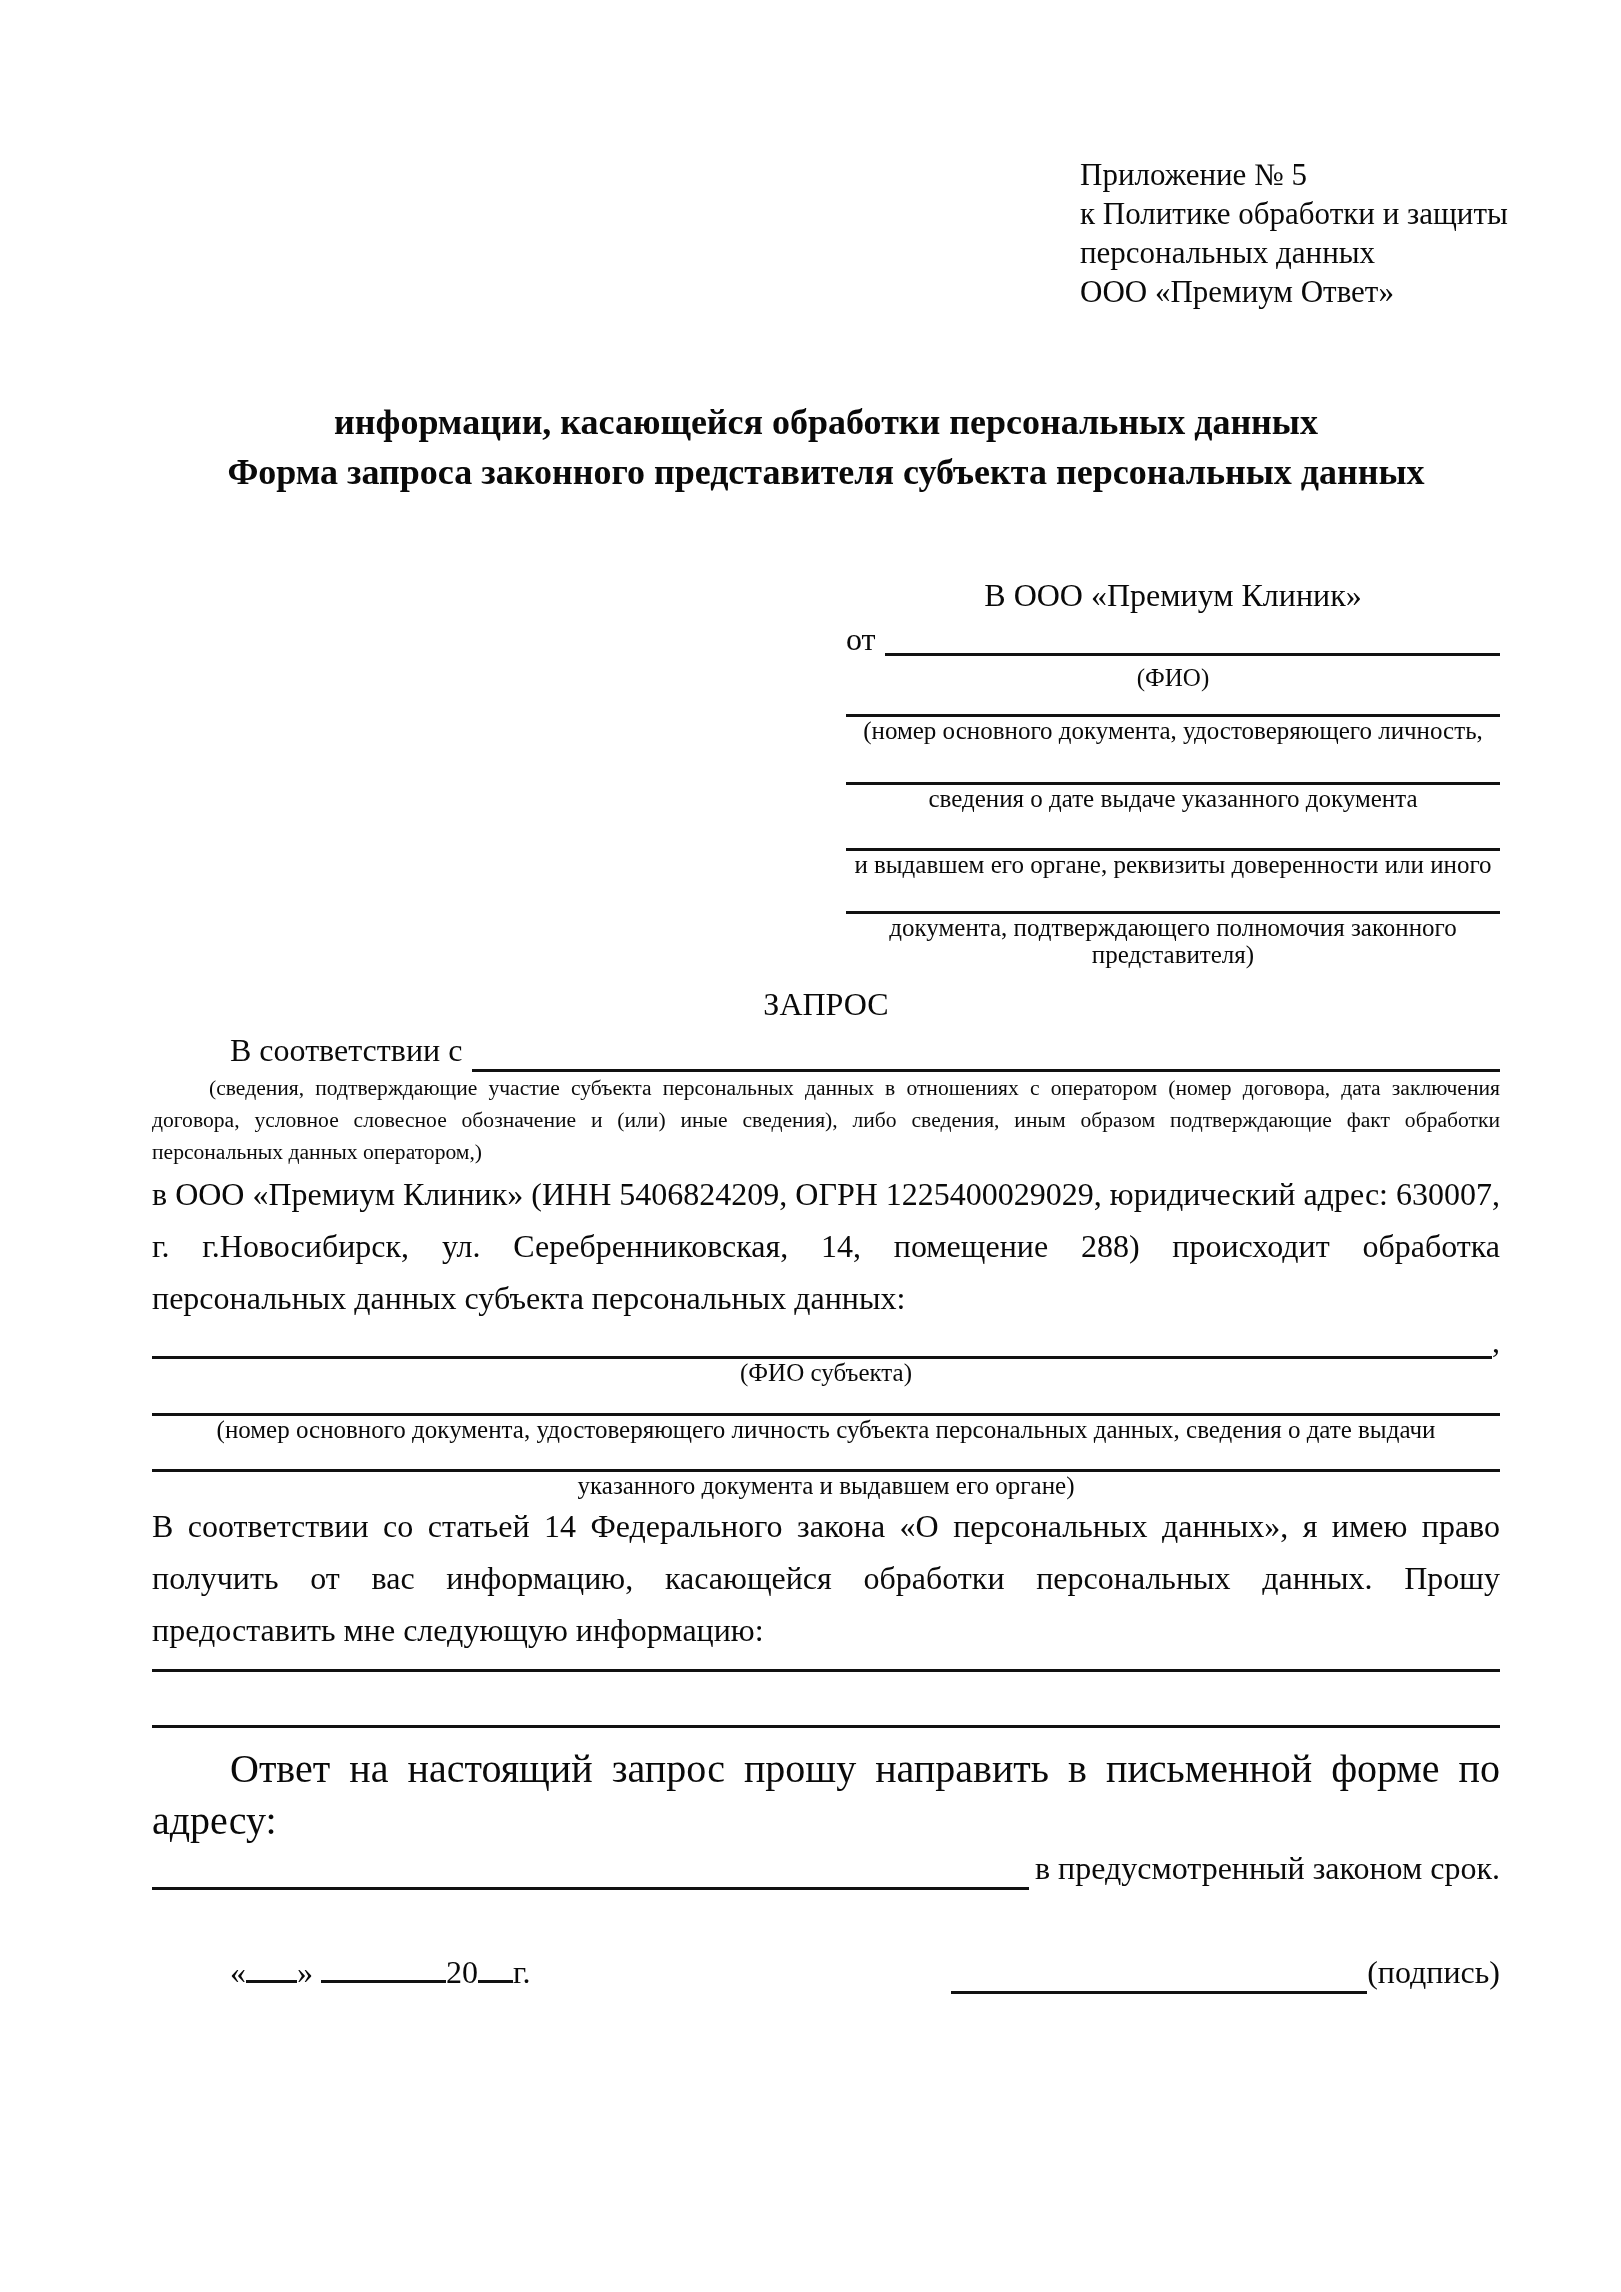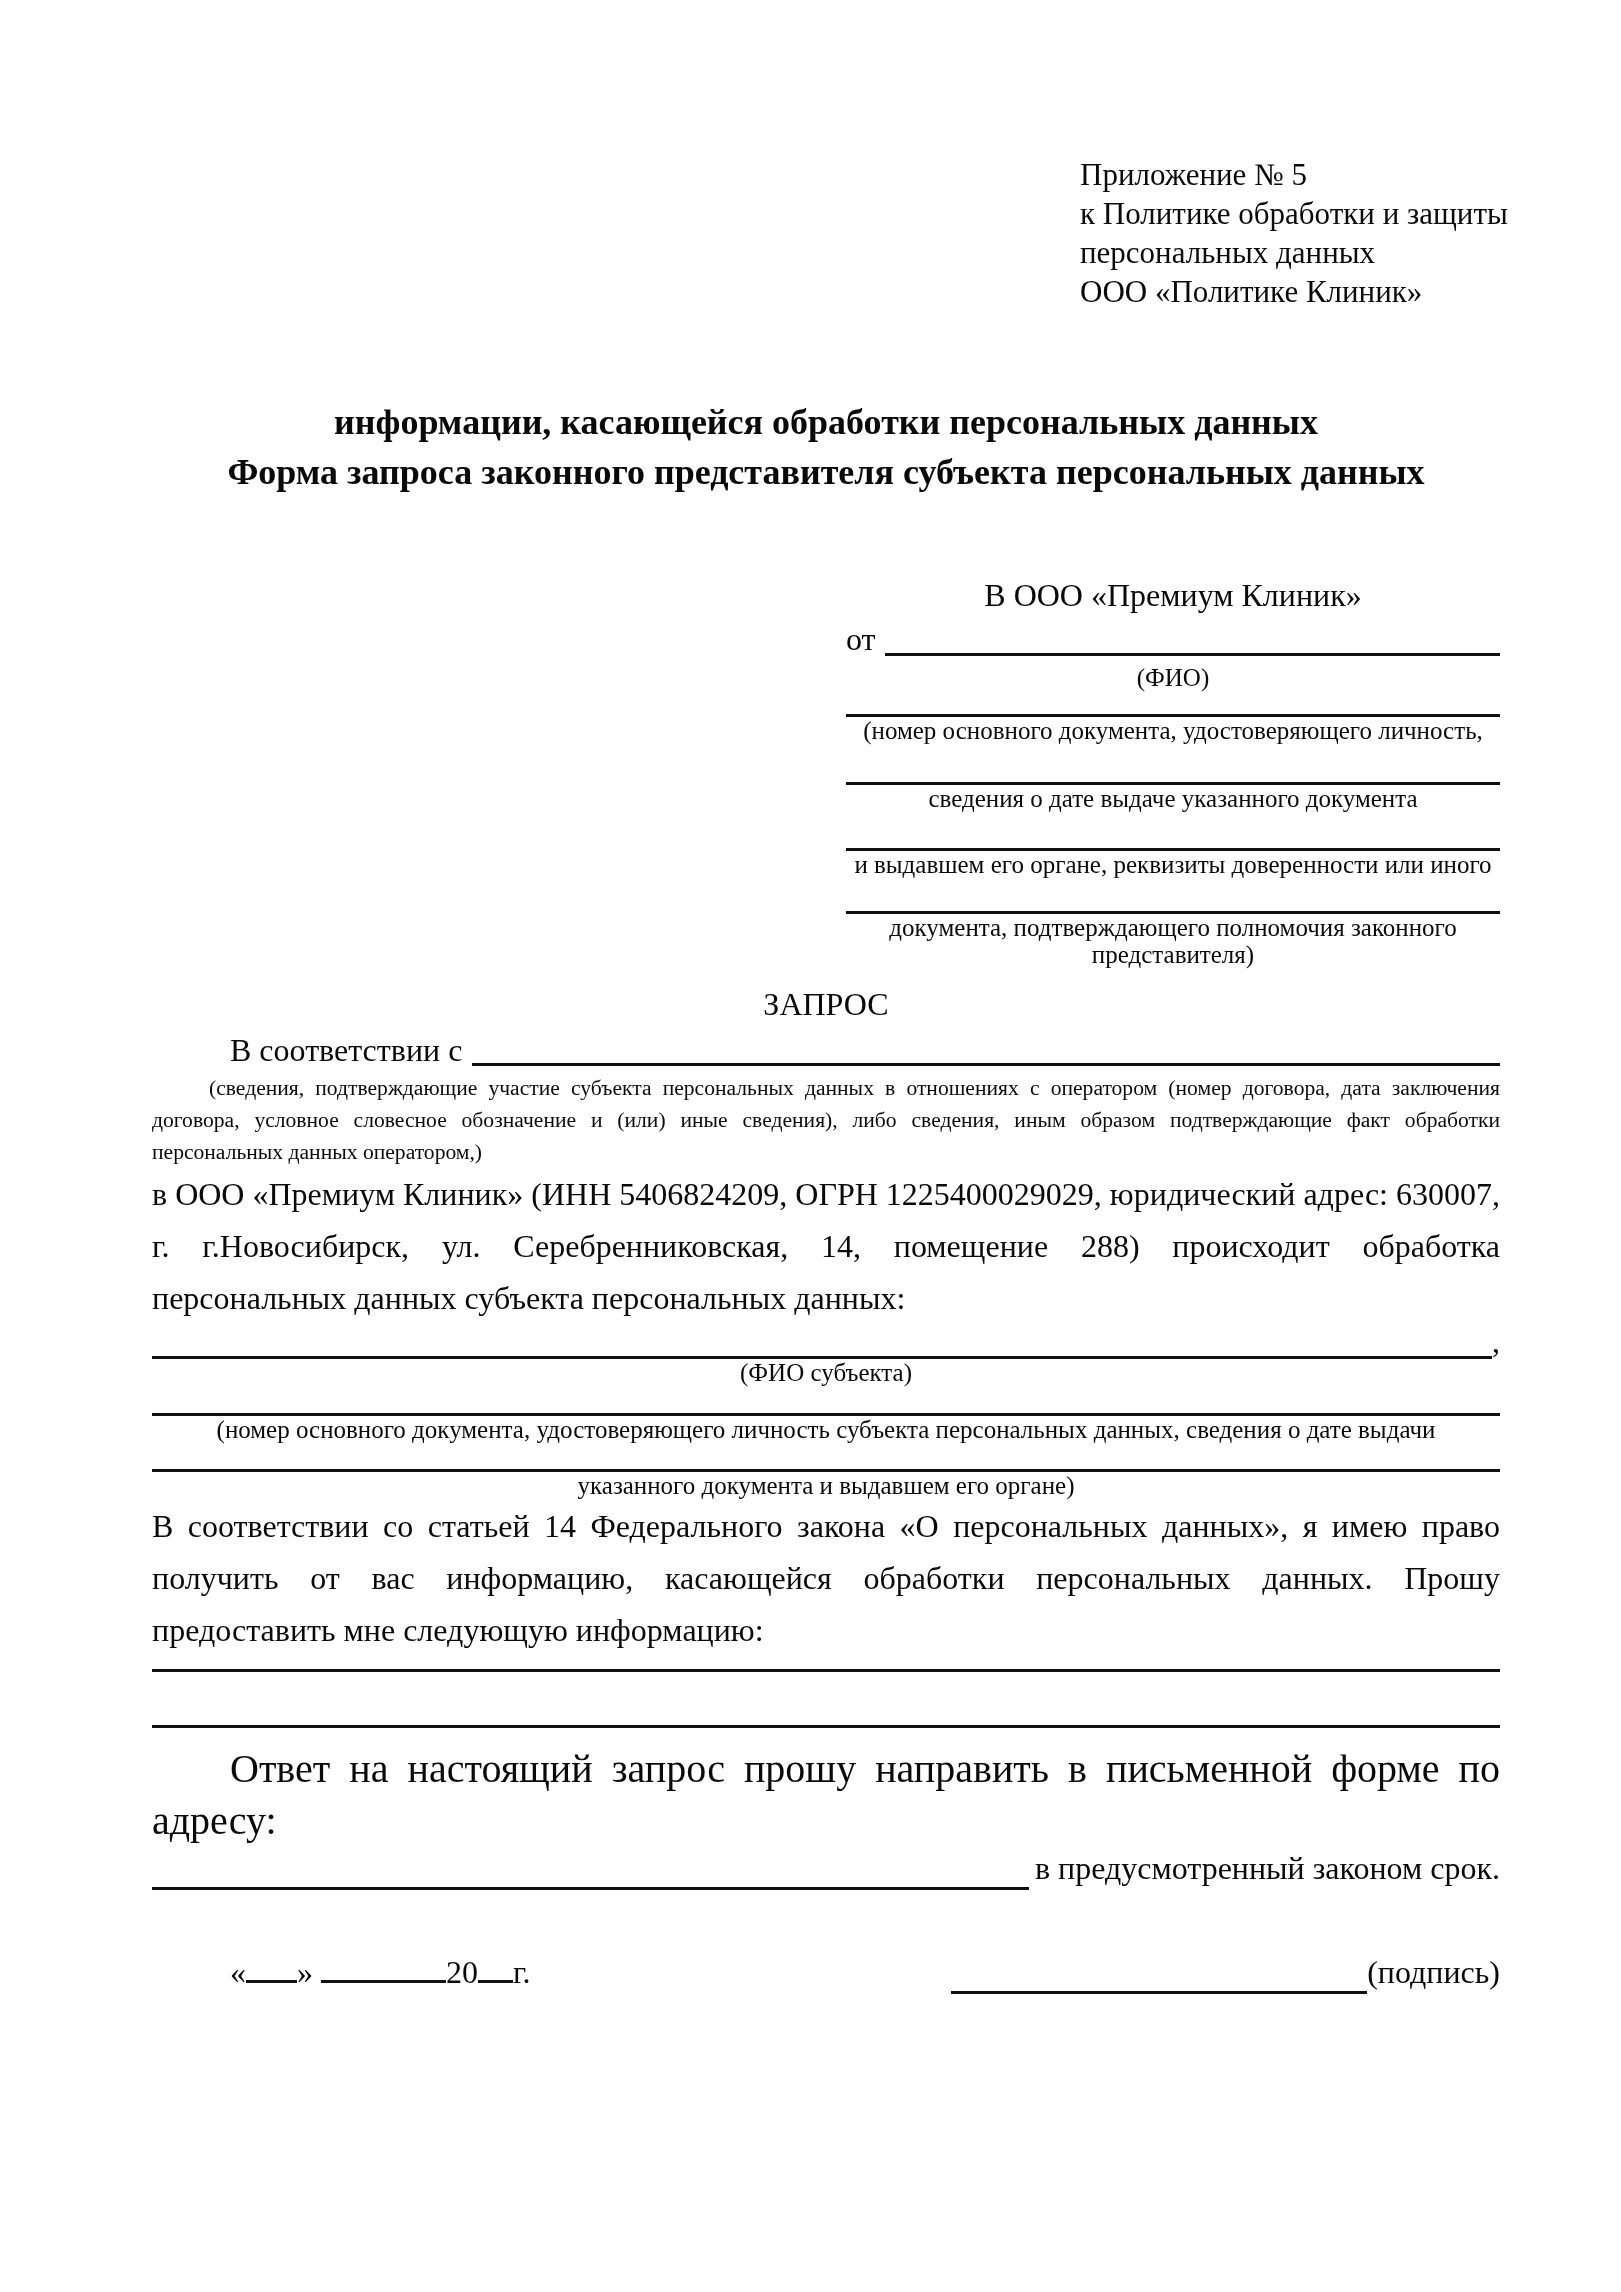"ООО «Политике Клиник»" div { text: Политике Клиник -> Премиум Ответ }
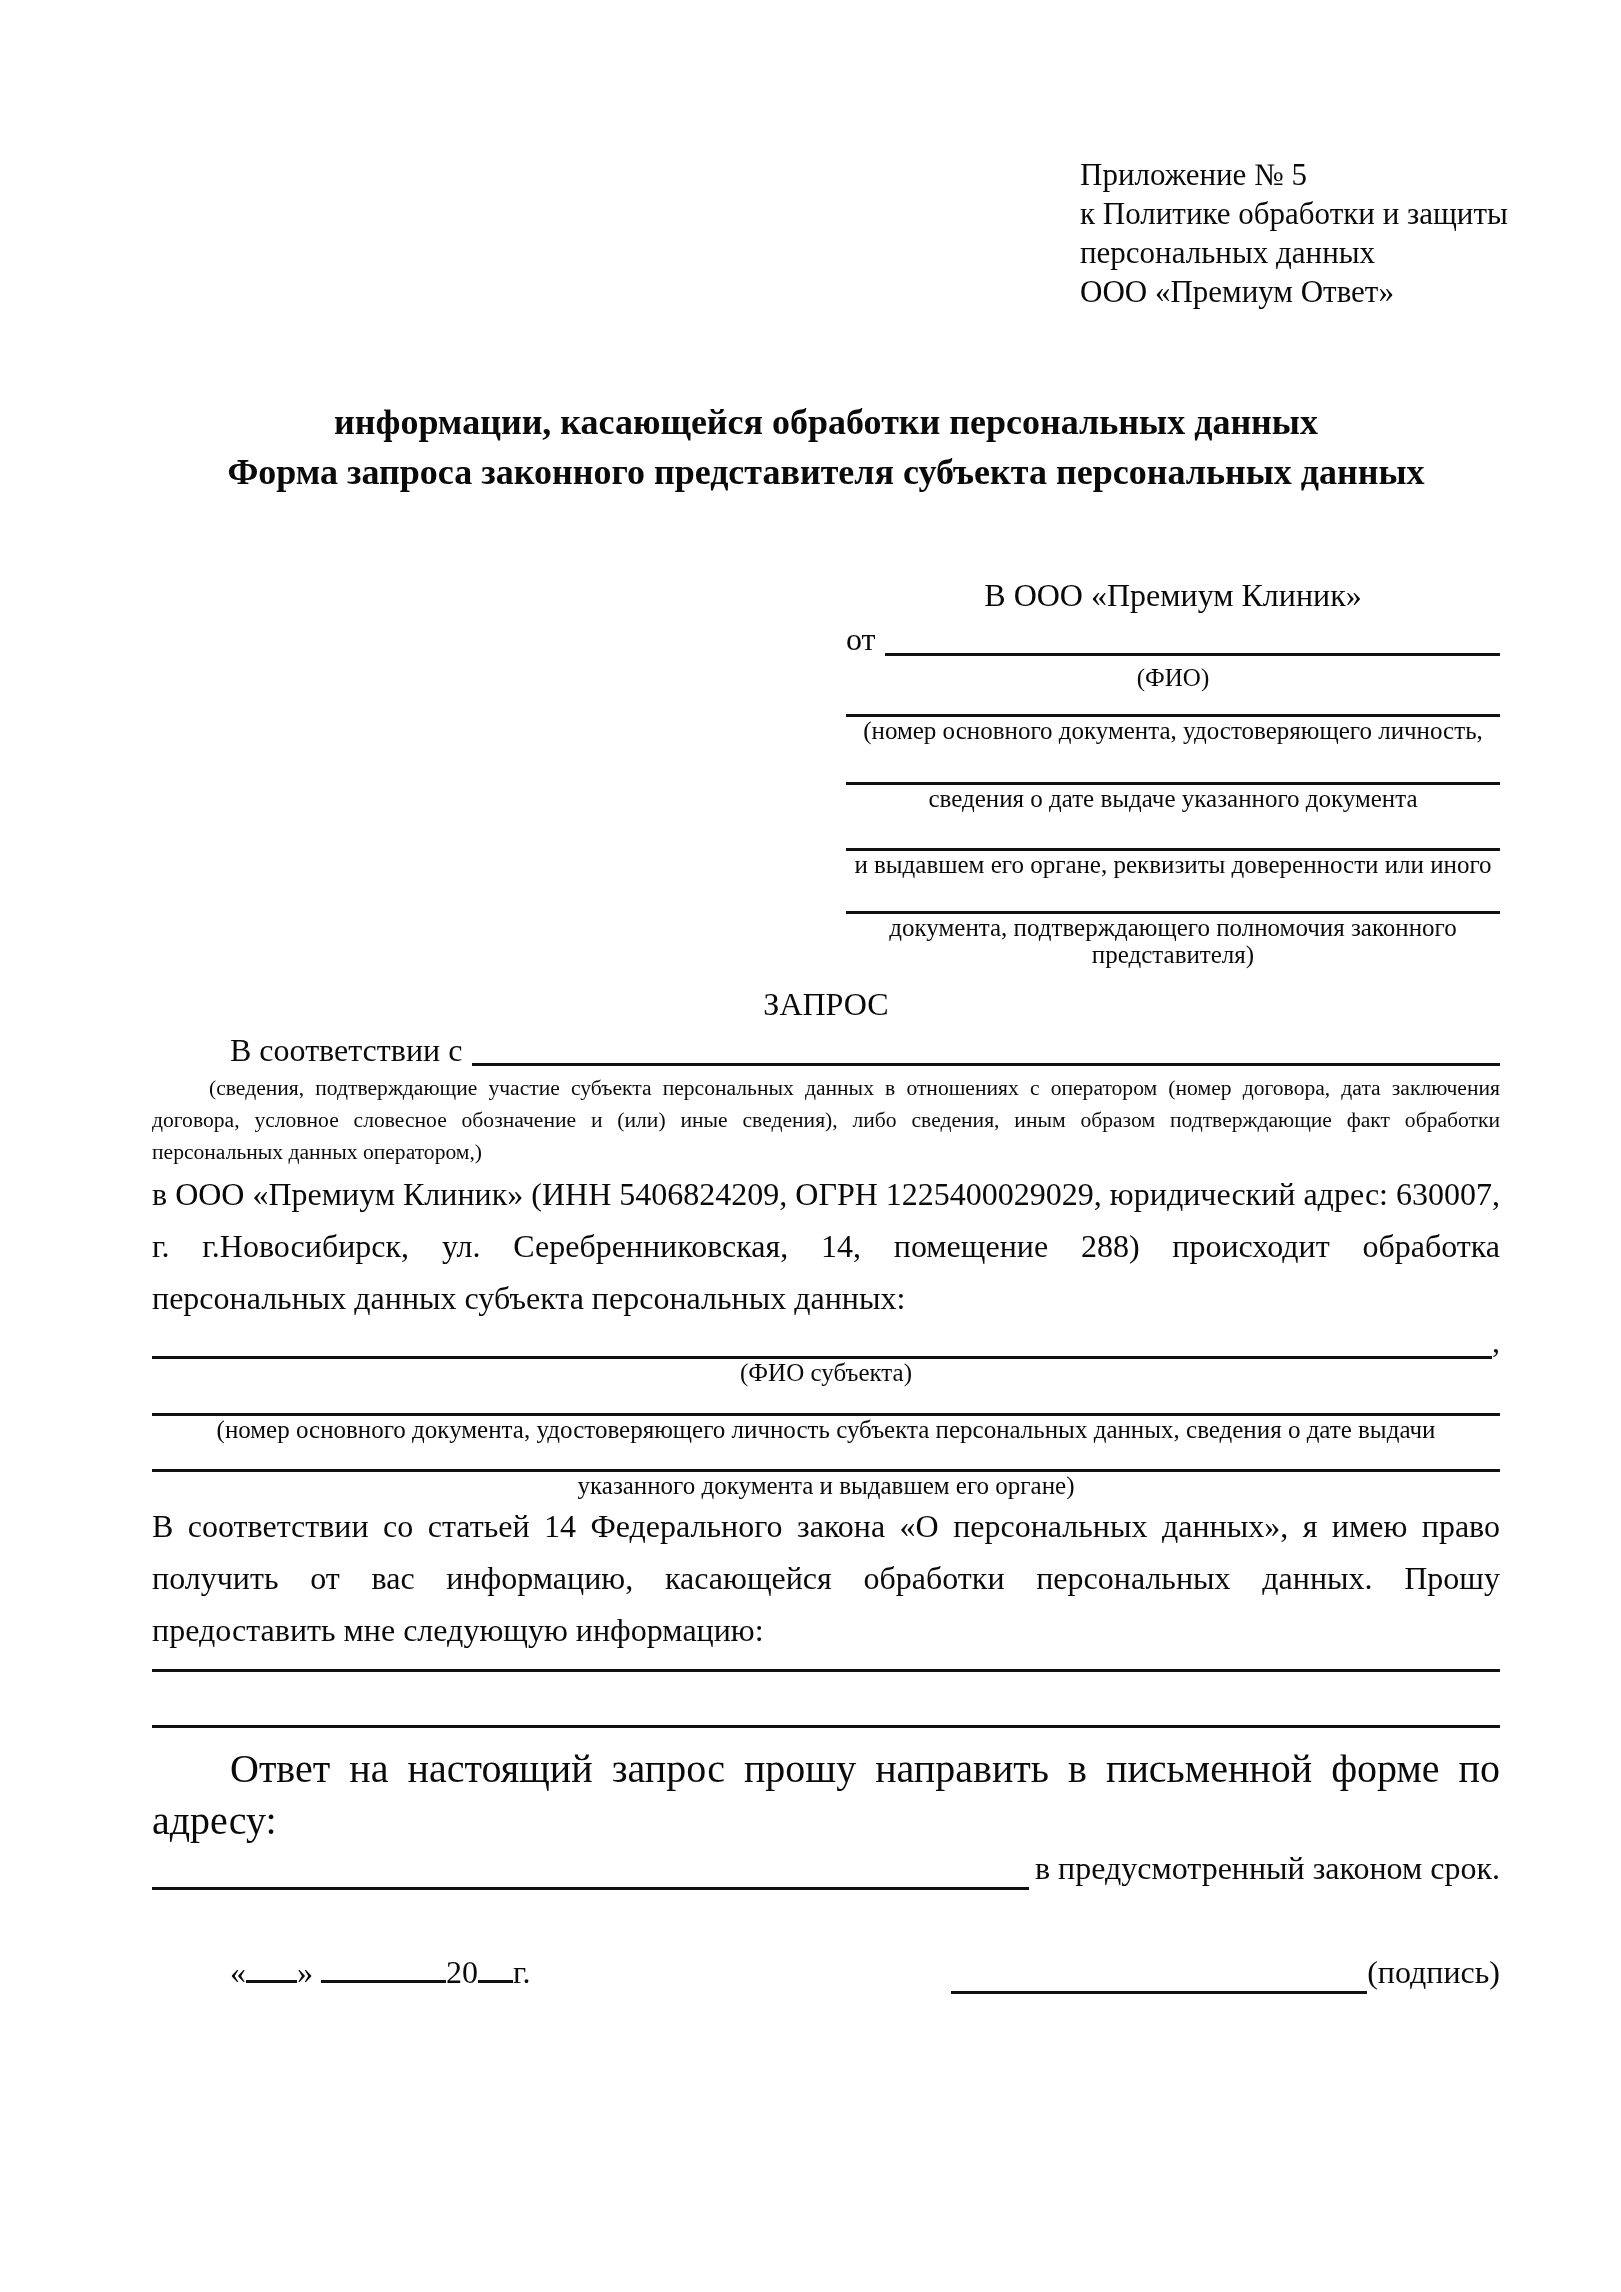"В соответствии с" .intro-row { align-items: flex-start -> flex-end }
